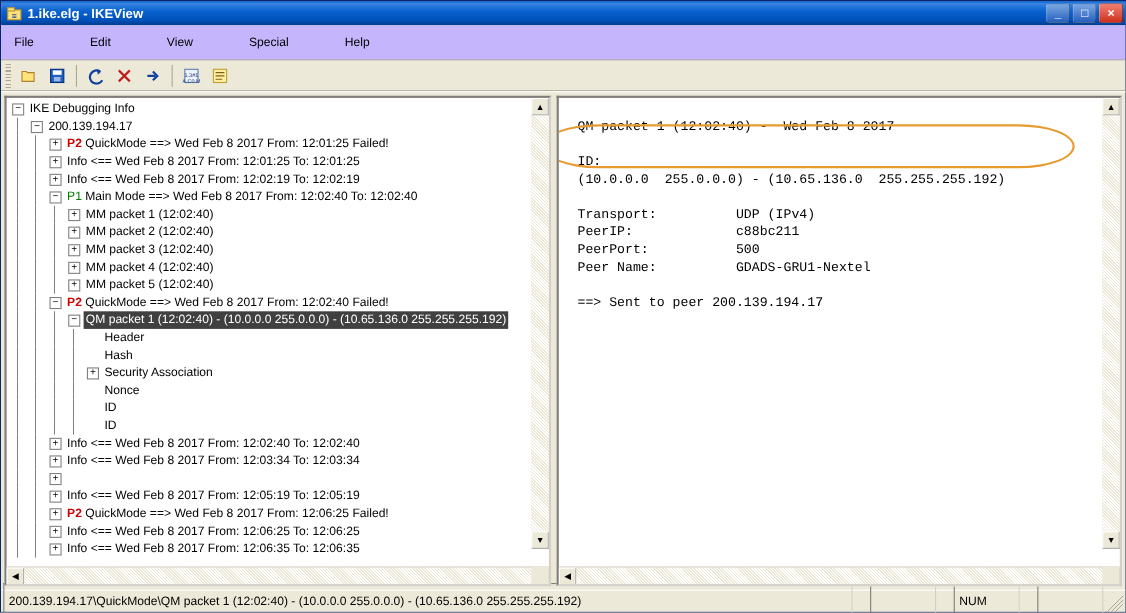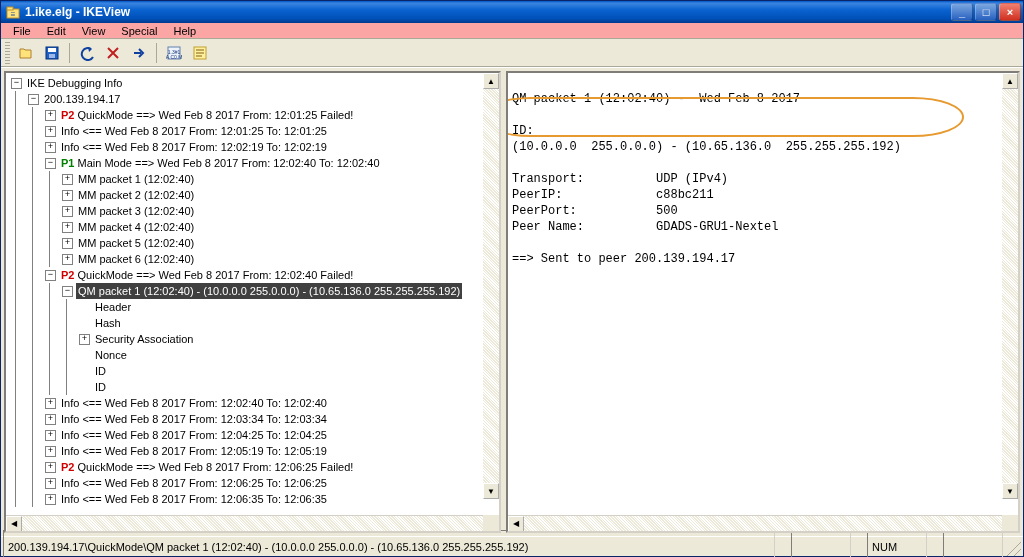"File" .menubar { background: #fca5a5 -> #c4b5fd; gap: none -> 35px; height: 16px -> 32px }
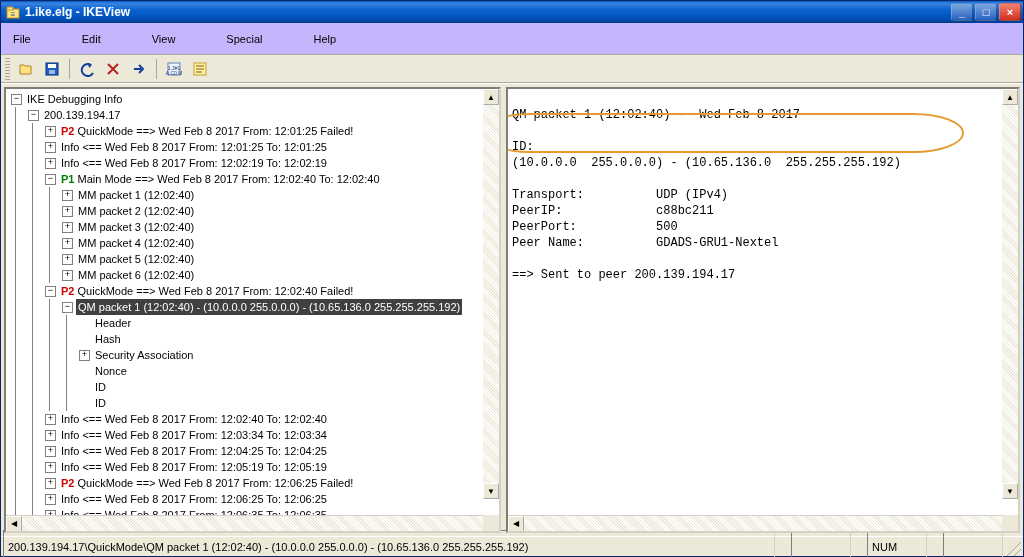"QM packet 1 (12:02:40) - Wed" .detail { margin-left: none -> 13px }
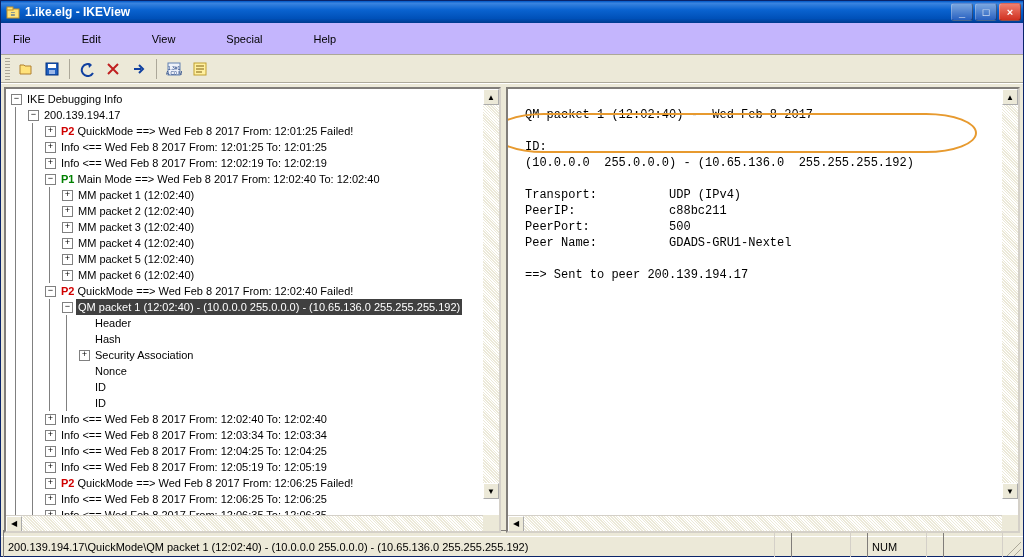"P1" .p1 { font-weight: bold -> normal }
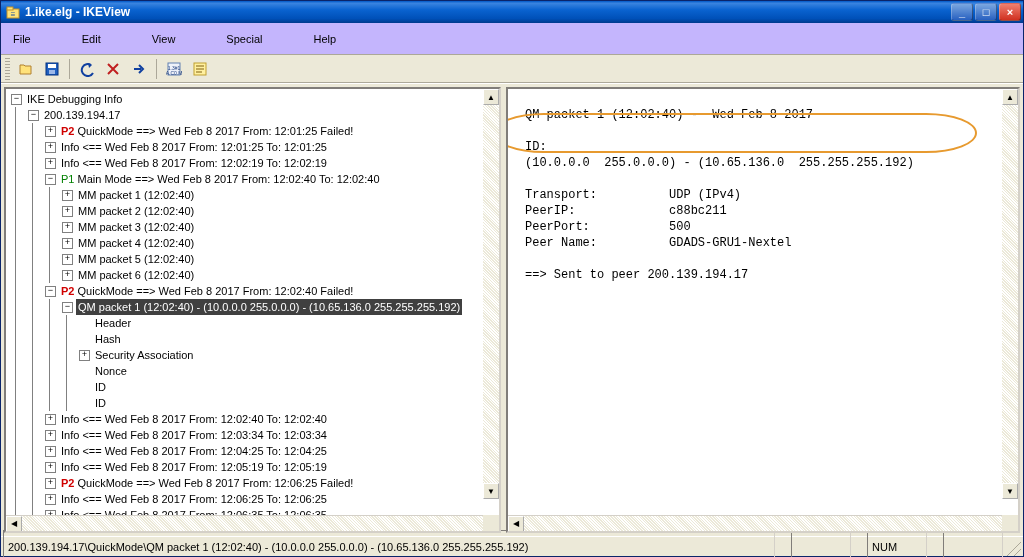"MM packet 6 (12:02:40)" div.tree-row { html: <div> <span></span> <span></span> <span></span> <span></span> <span>MM packet 6 (12:02:40)</span> </div> -> none }
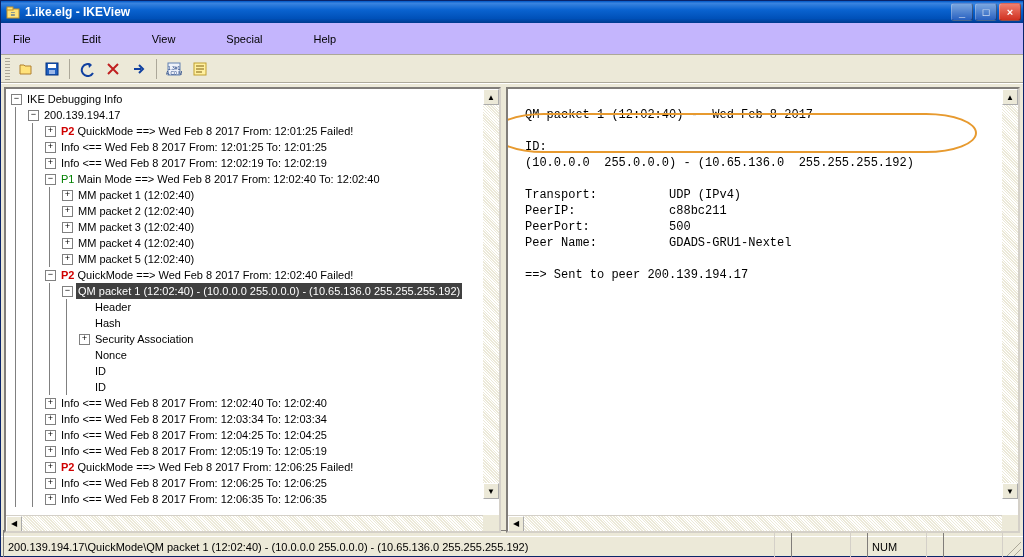"Info <== Wed Feb 8 2017 From: 12:04:25" span.node-label { html: <span>Info &lt;== Wed Feb 8 2017 From: 12:04:25 To: 12:04:25</span> -> none }
